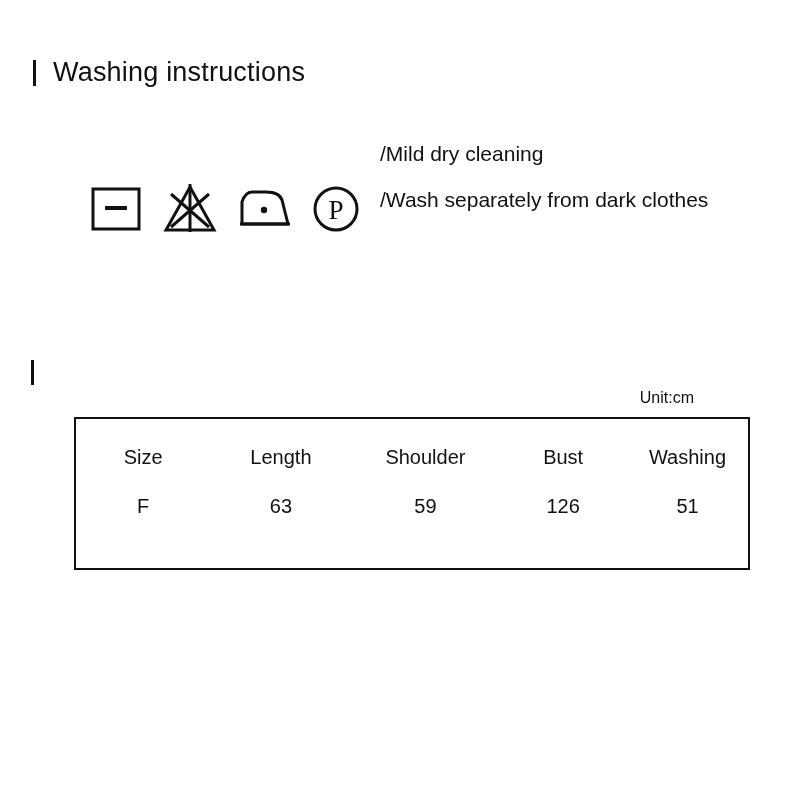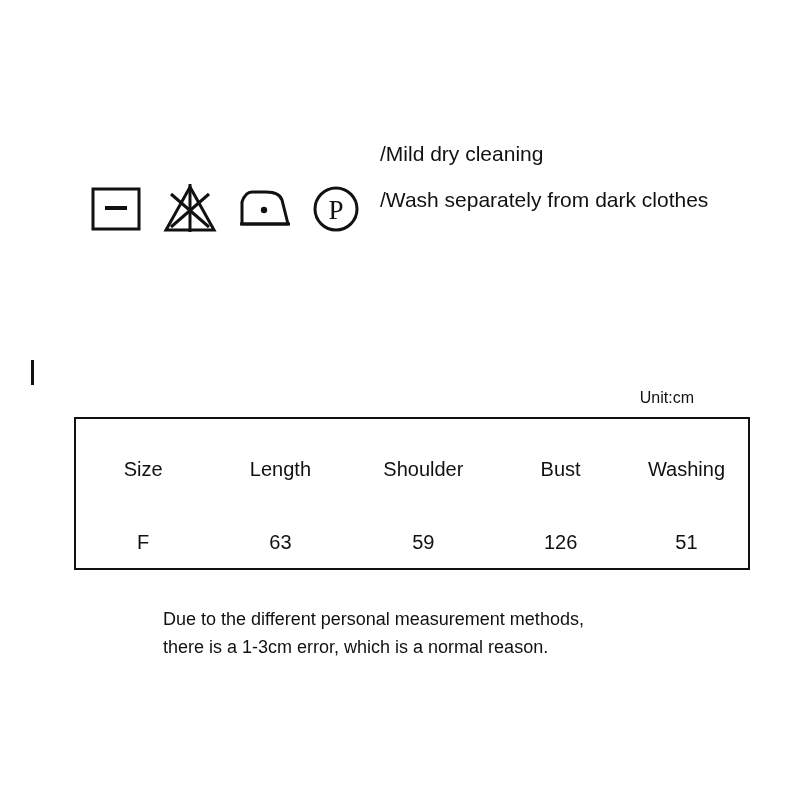"Washing instructions" div.section-head { html: none -> <div> <span></span> <span>Washing instructions</span> </div> }
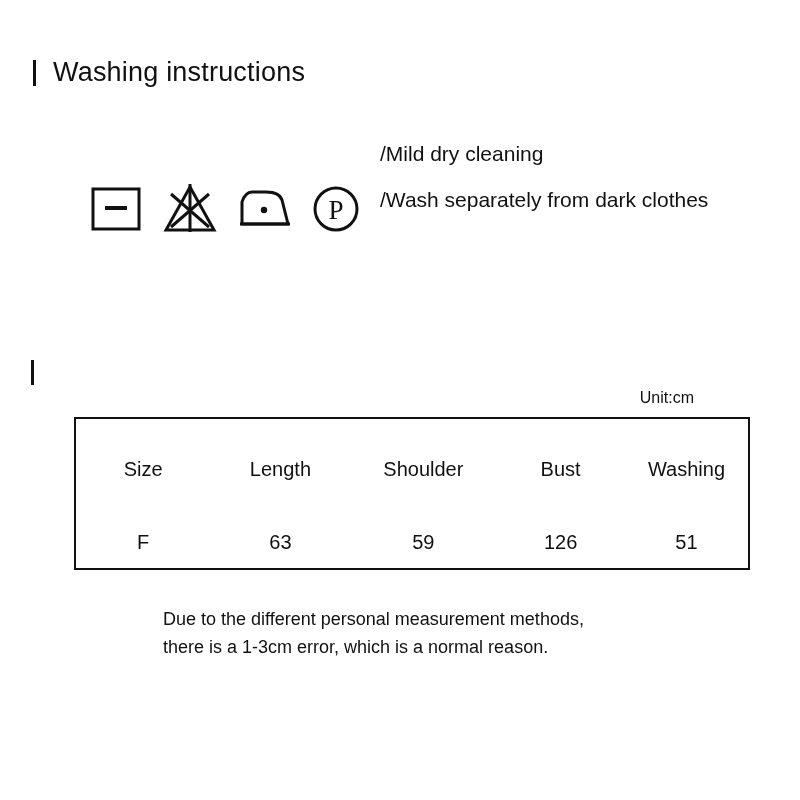"Size" table.size-table th, table.size-table td { padding: 12px -> 0 }
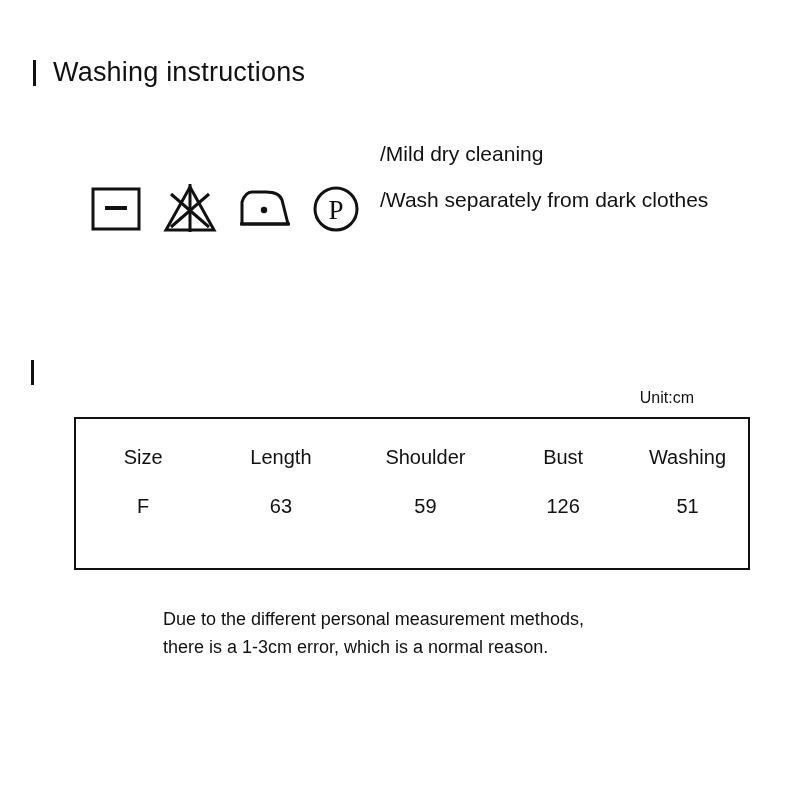"Due to the different personal" div.footnote { html: <div> <div>Due to the different personal measurement methods,</div> <div>there is a 1-3cm error, which is a normal reason.</div> </div> -> none }
